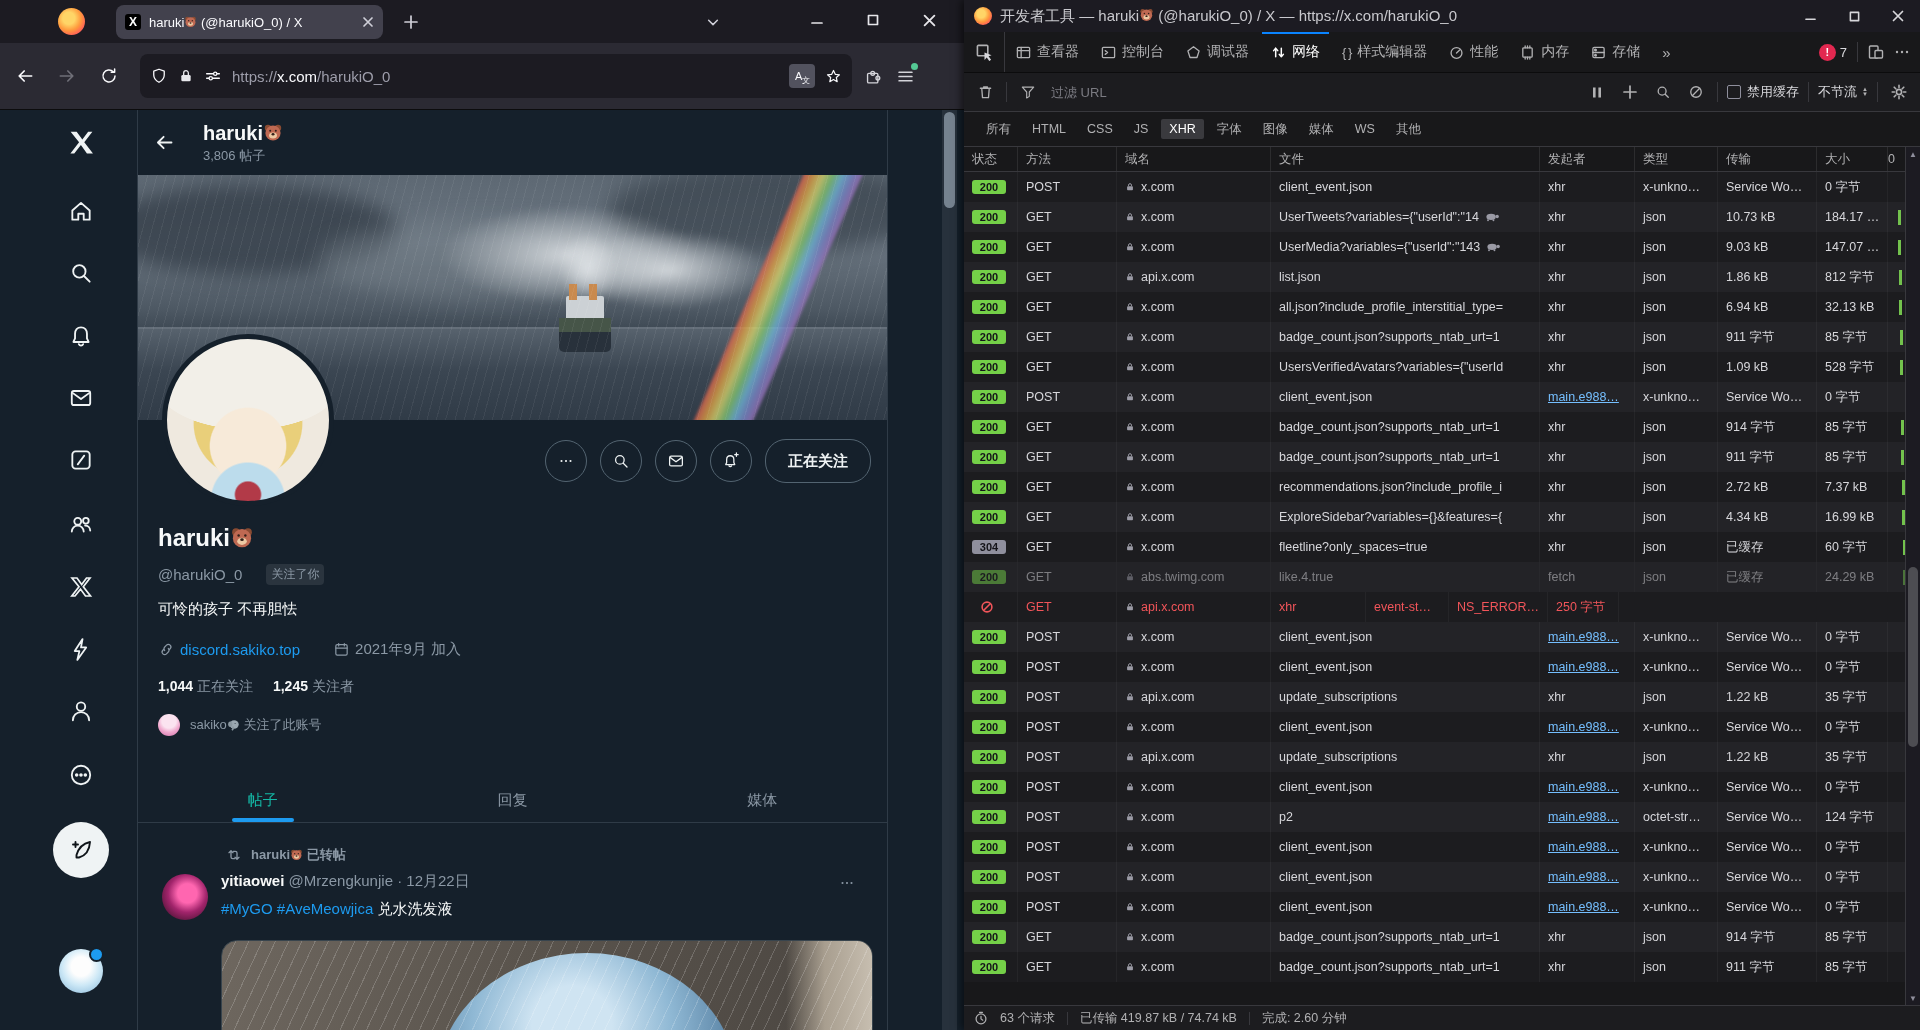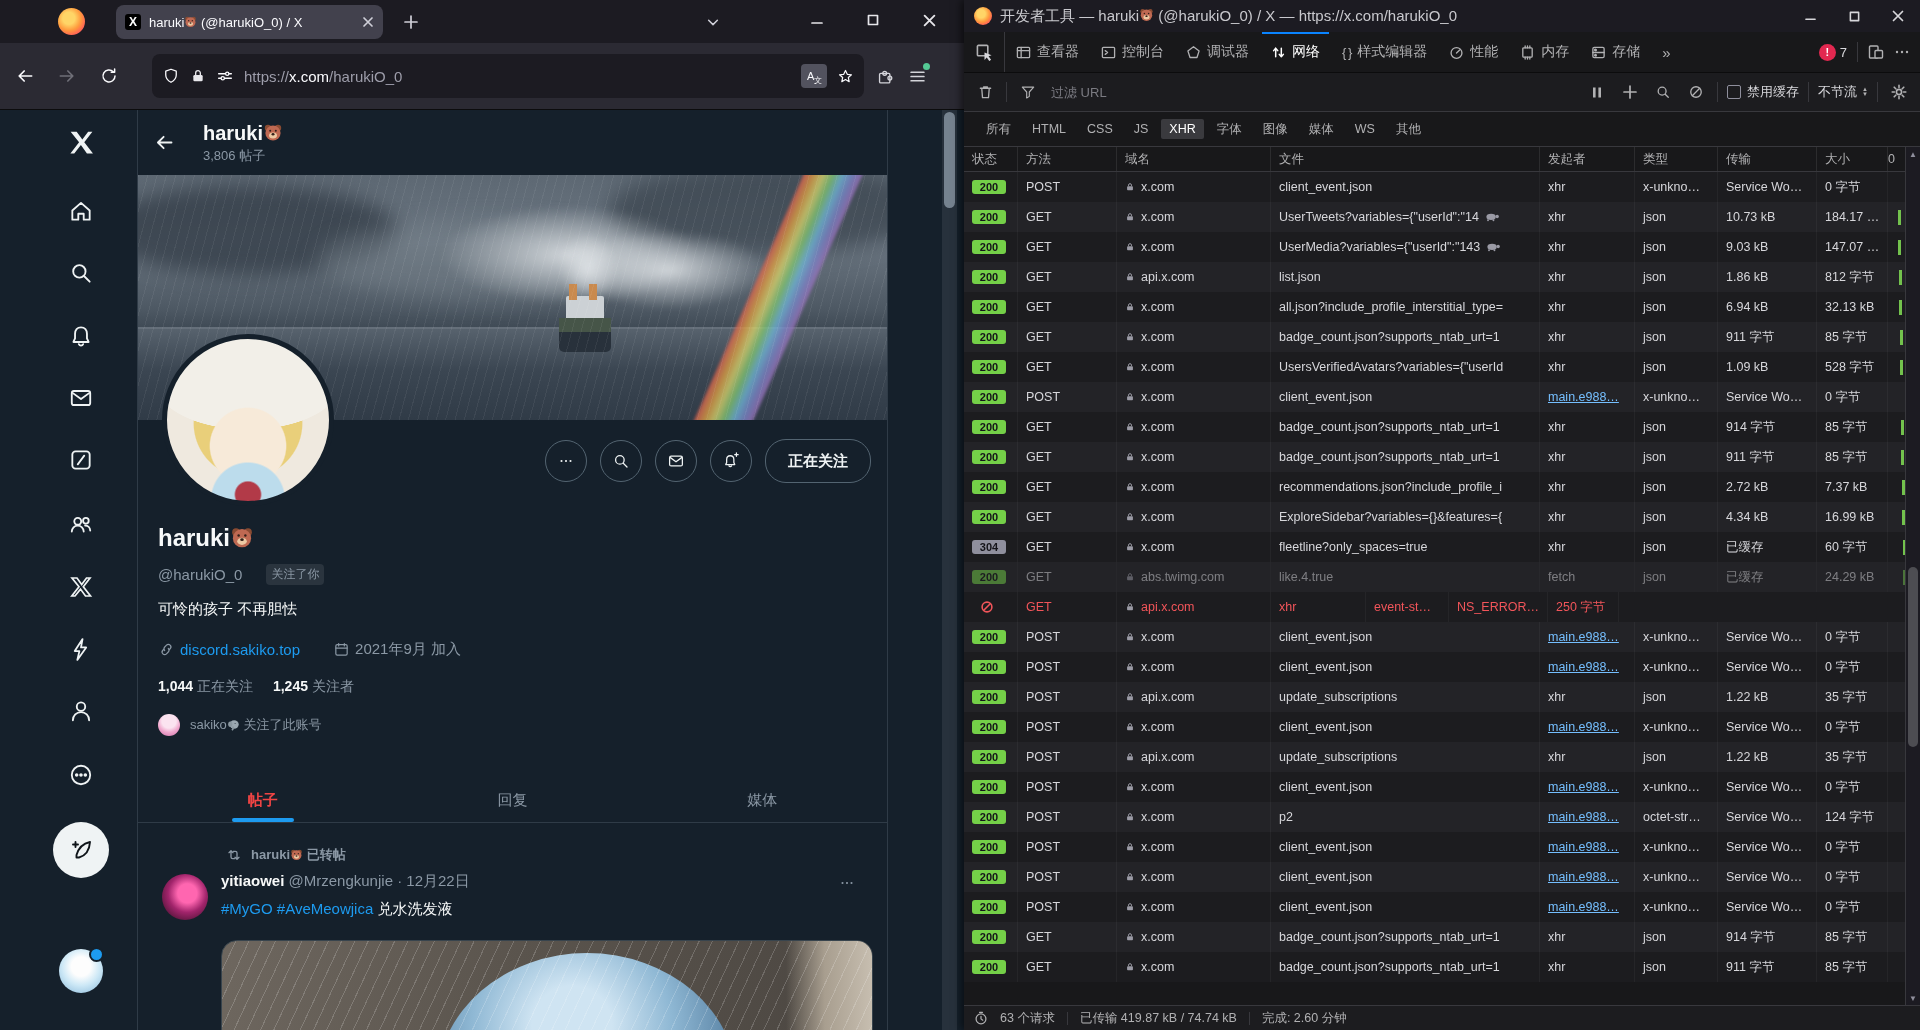"https://x.com/harukiO_0" .urlbar { margin-left: 26px -> 14px }
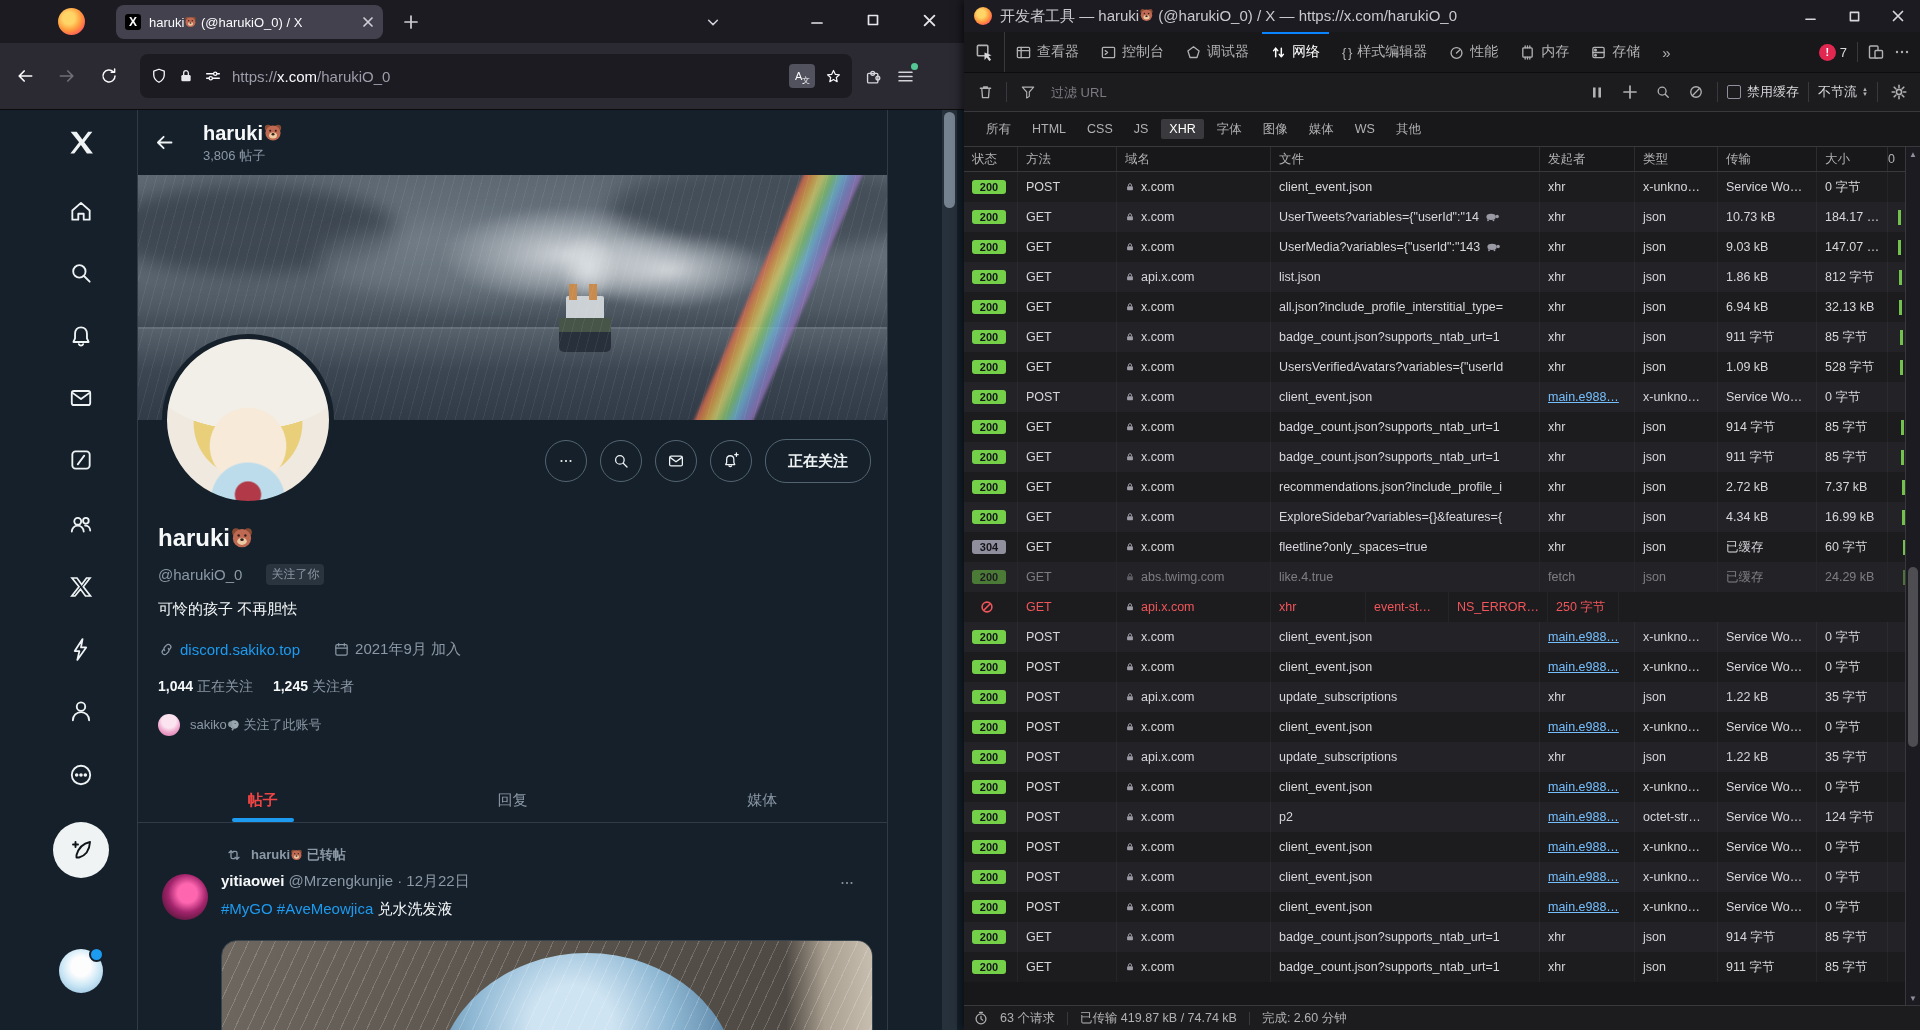"帖子" .ptab.on { color: #ef4444 -> #14b8a6; font-weight: 700 -> 400 }
